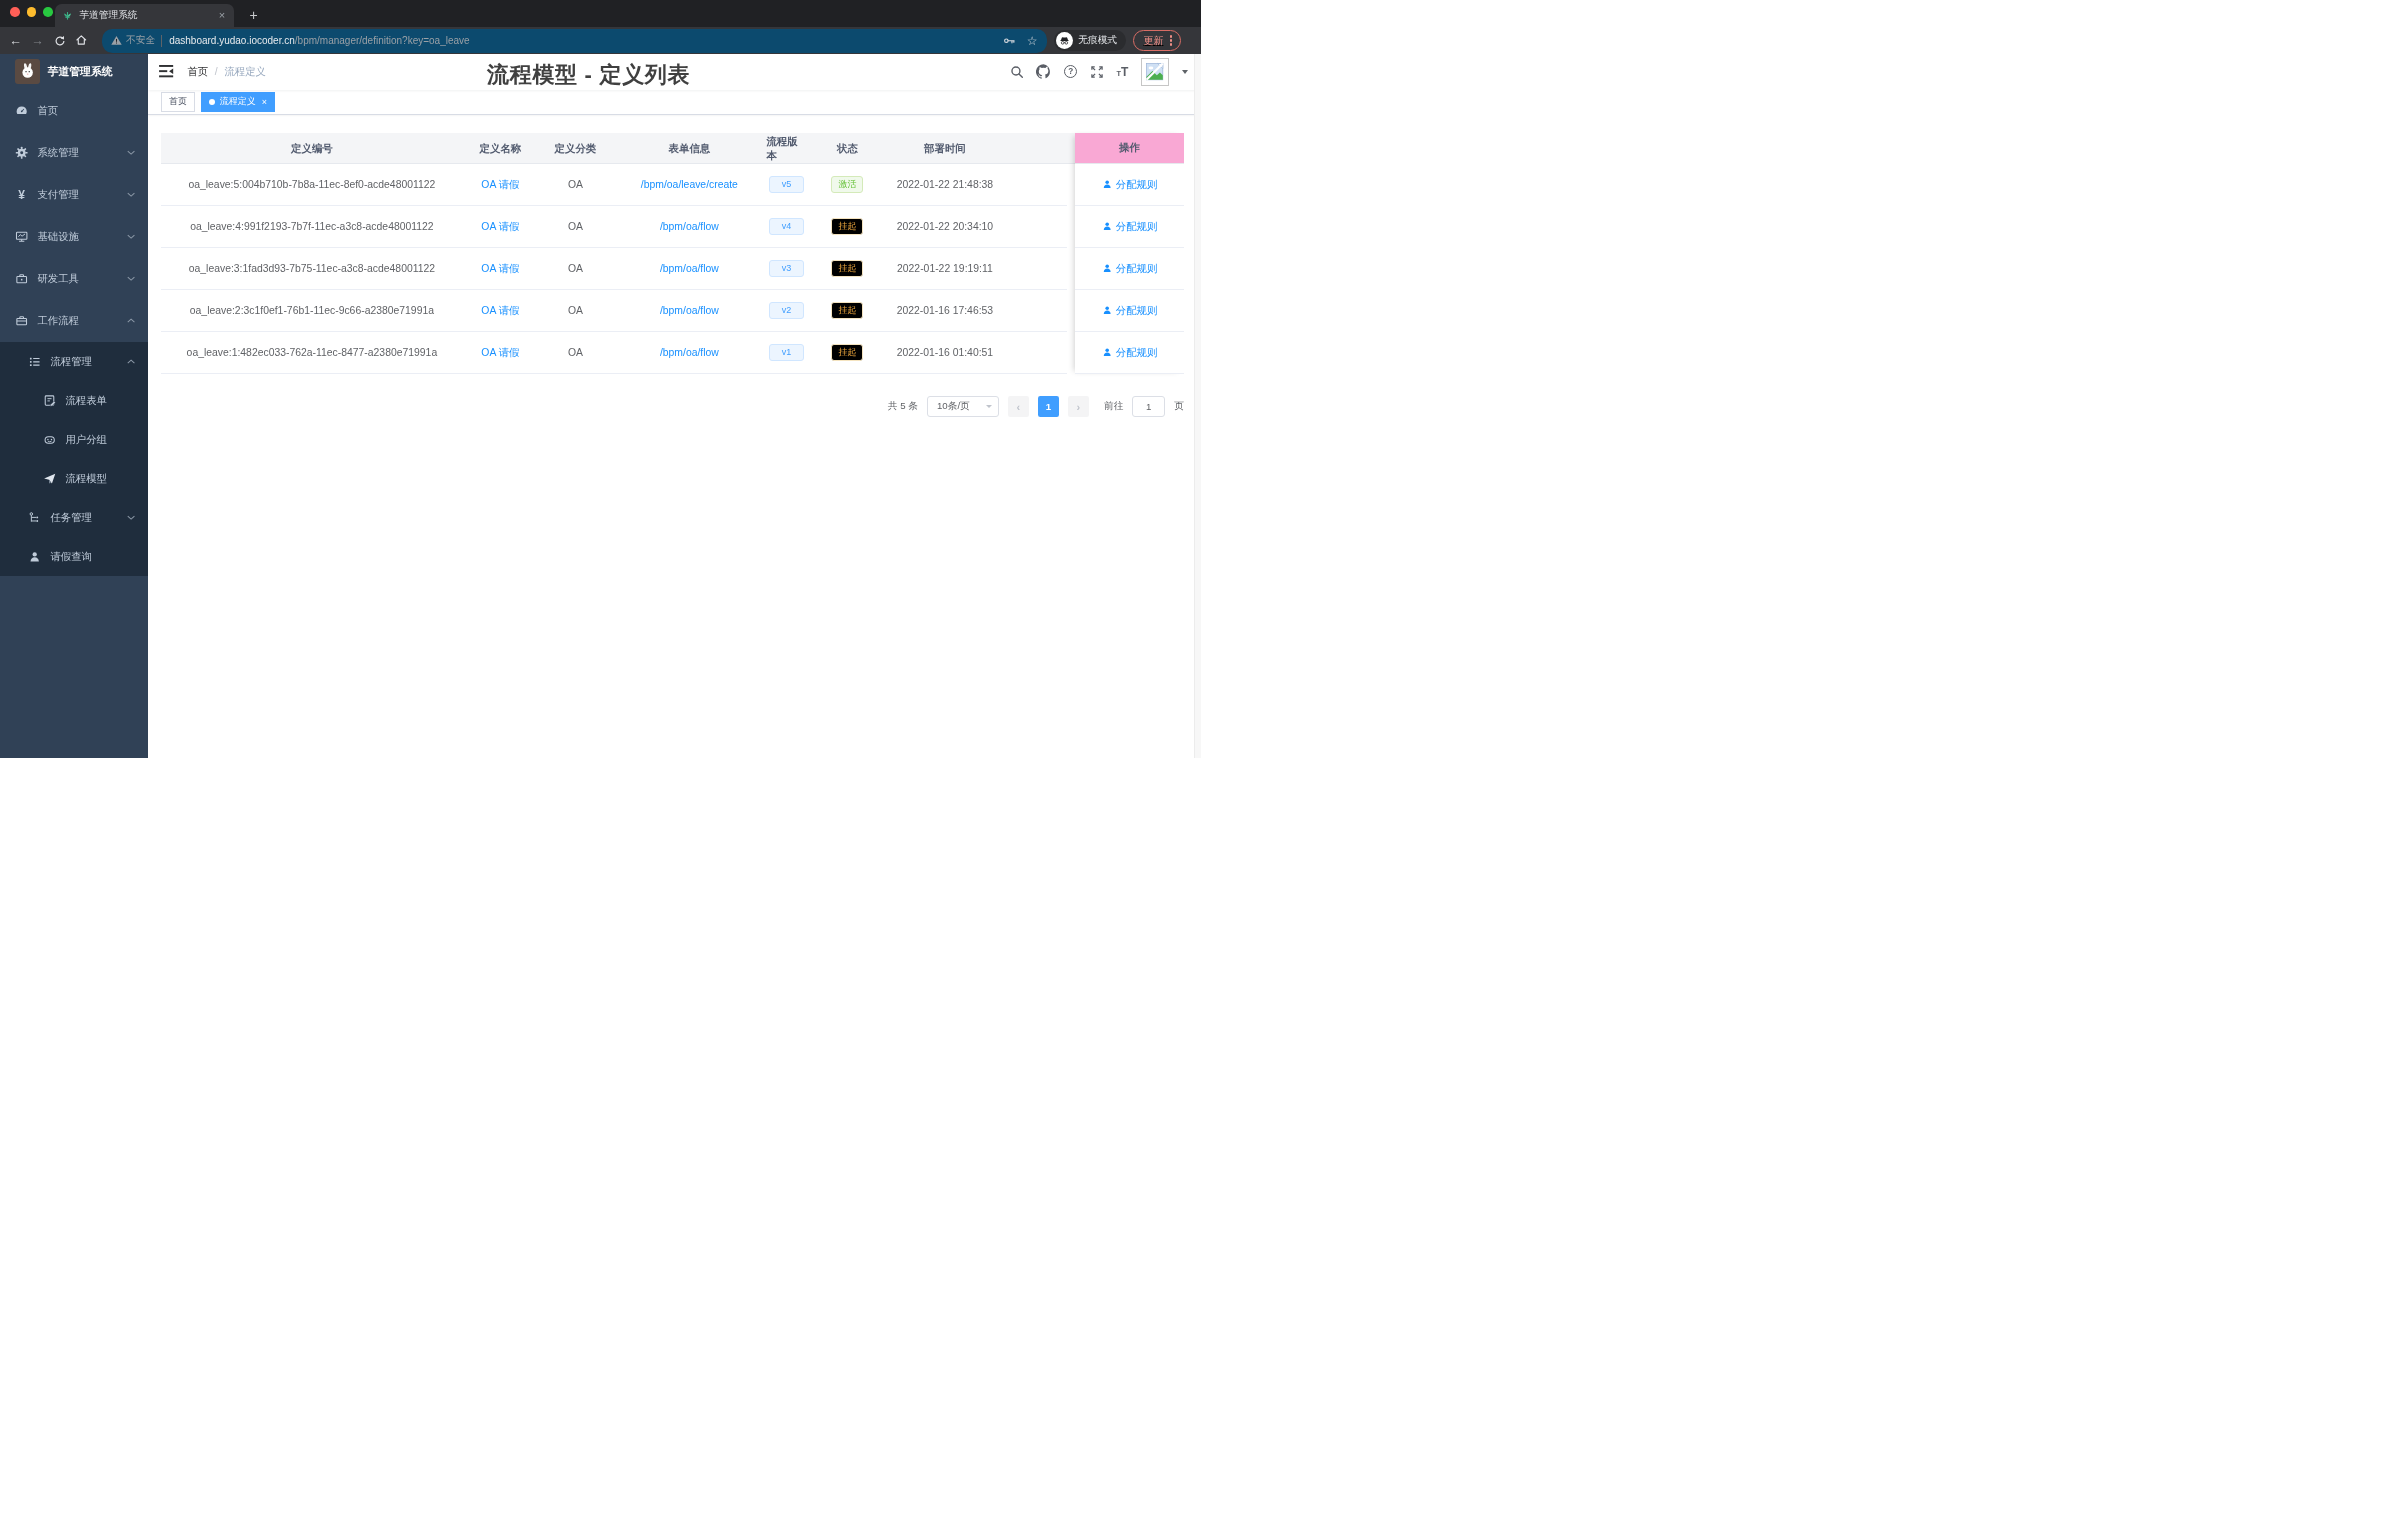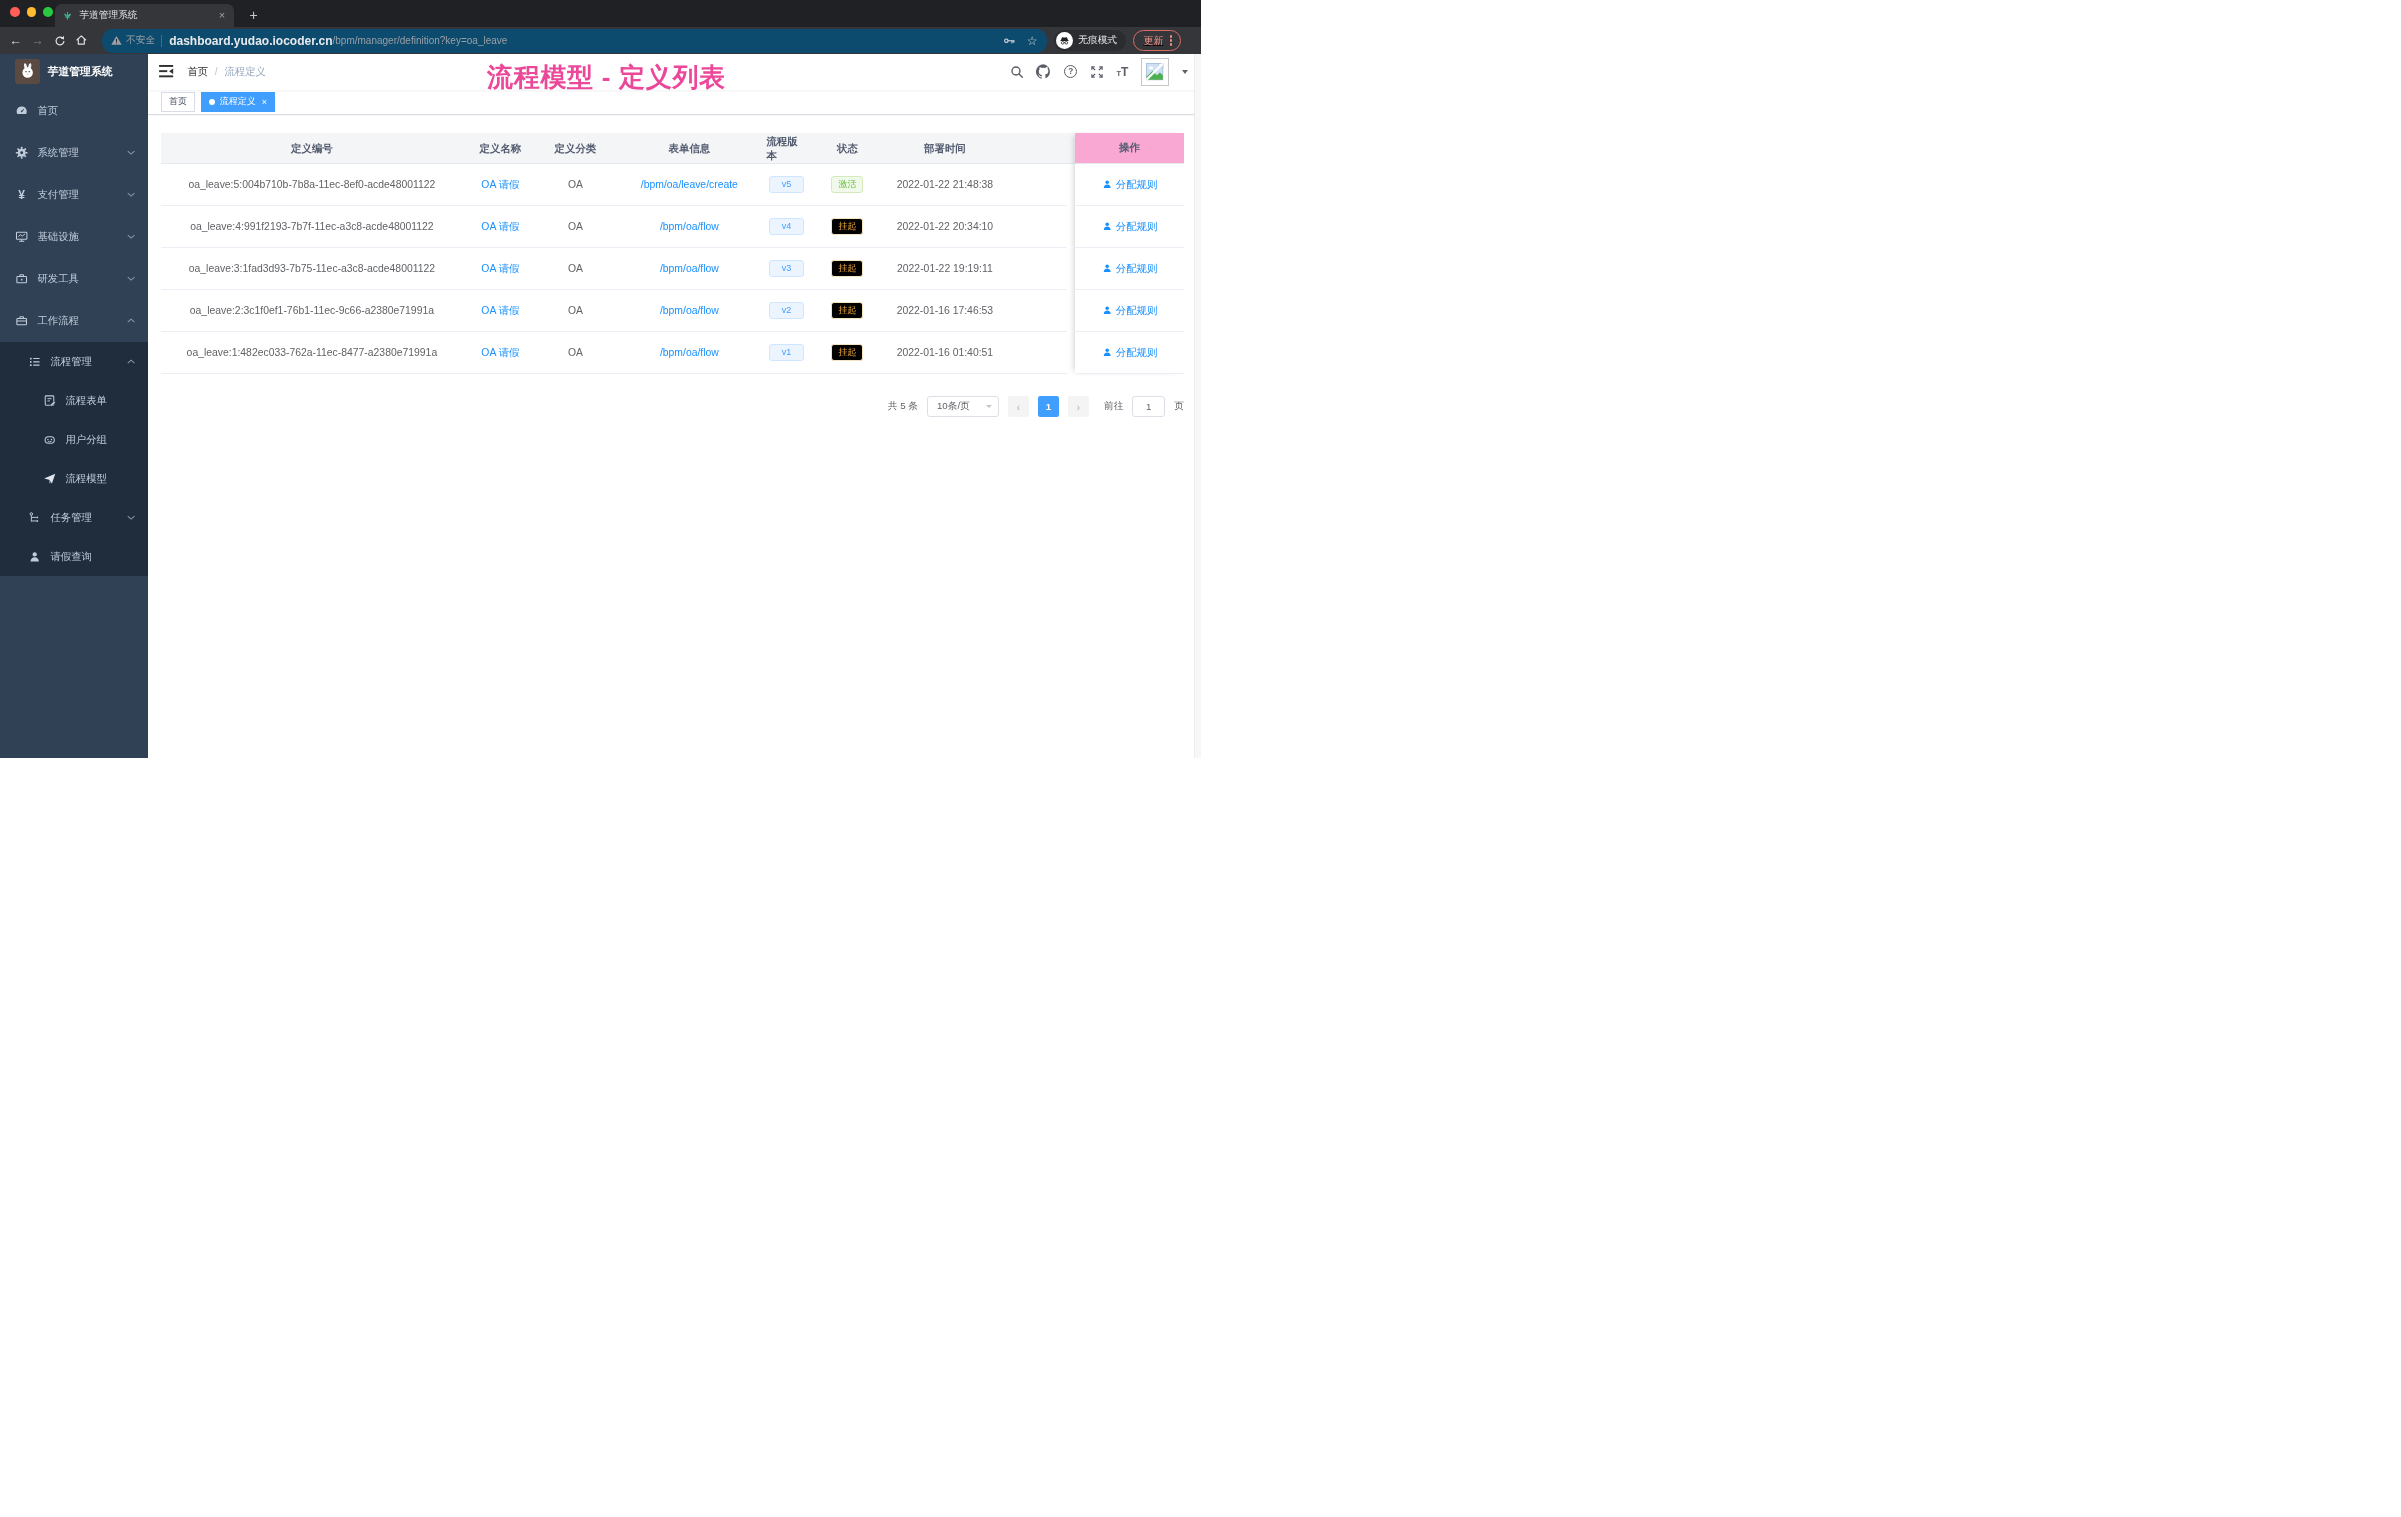"dashboard.yudao.iocoder.cn" .url-domain { font-size: 12px -> 10px; font-weight: bold -> normal }
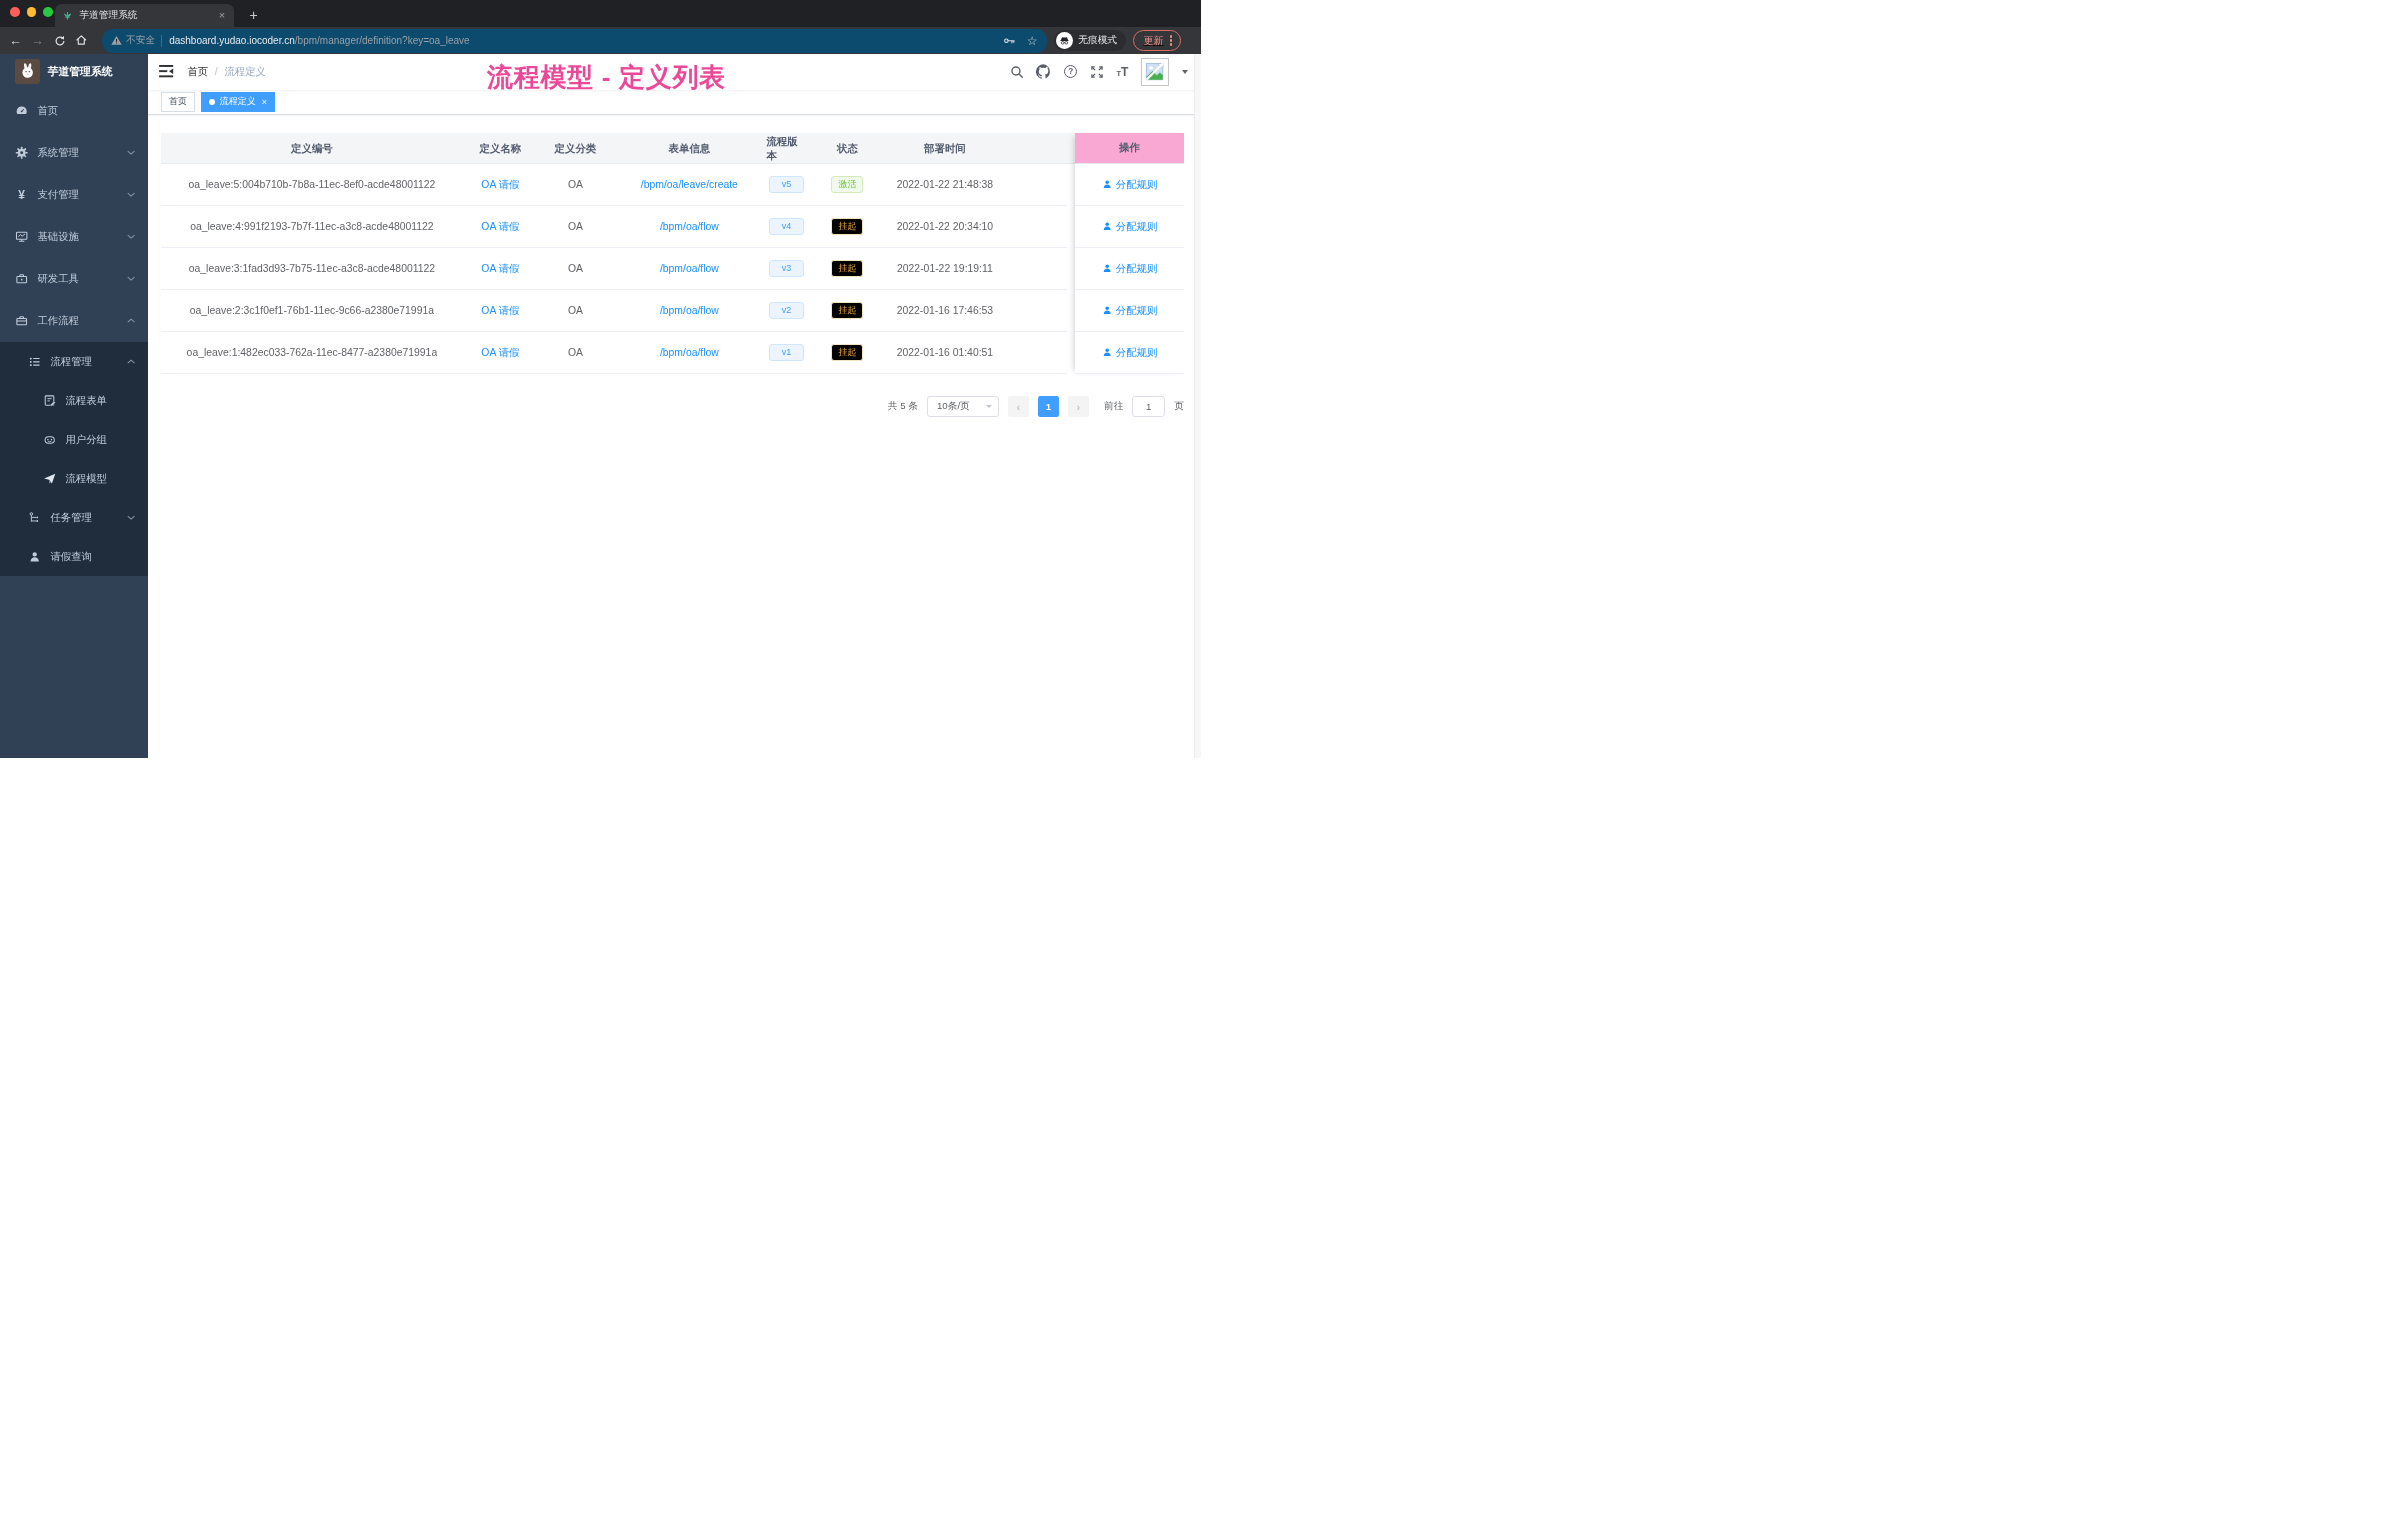"流程模型 - 定义列表" .annotation { color: #ec4899 -> #404040; font-size: 26px -> 22px }
